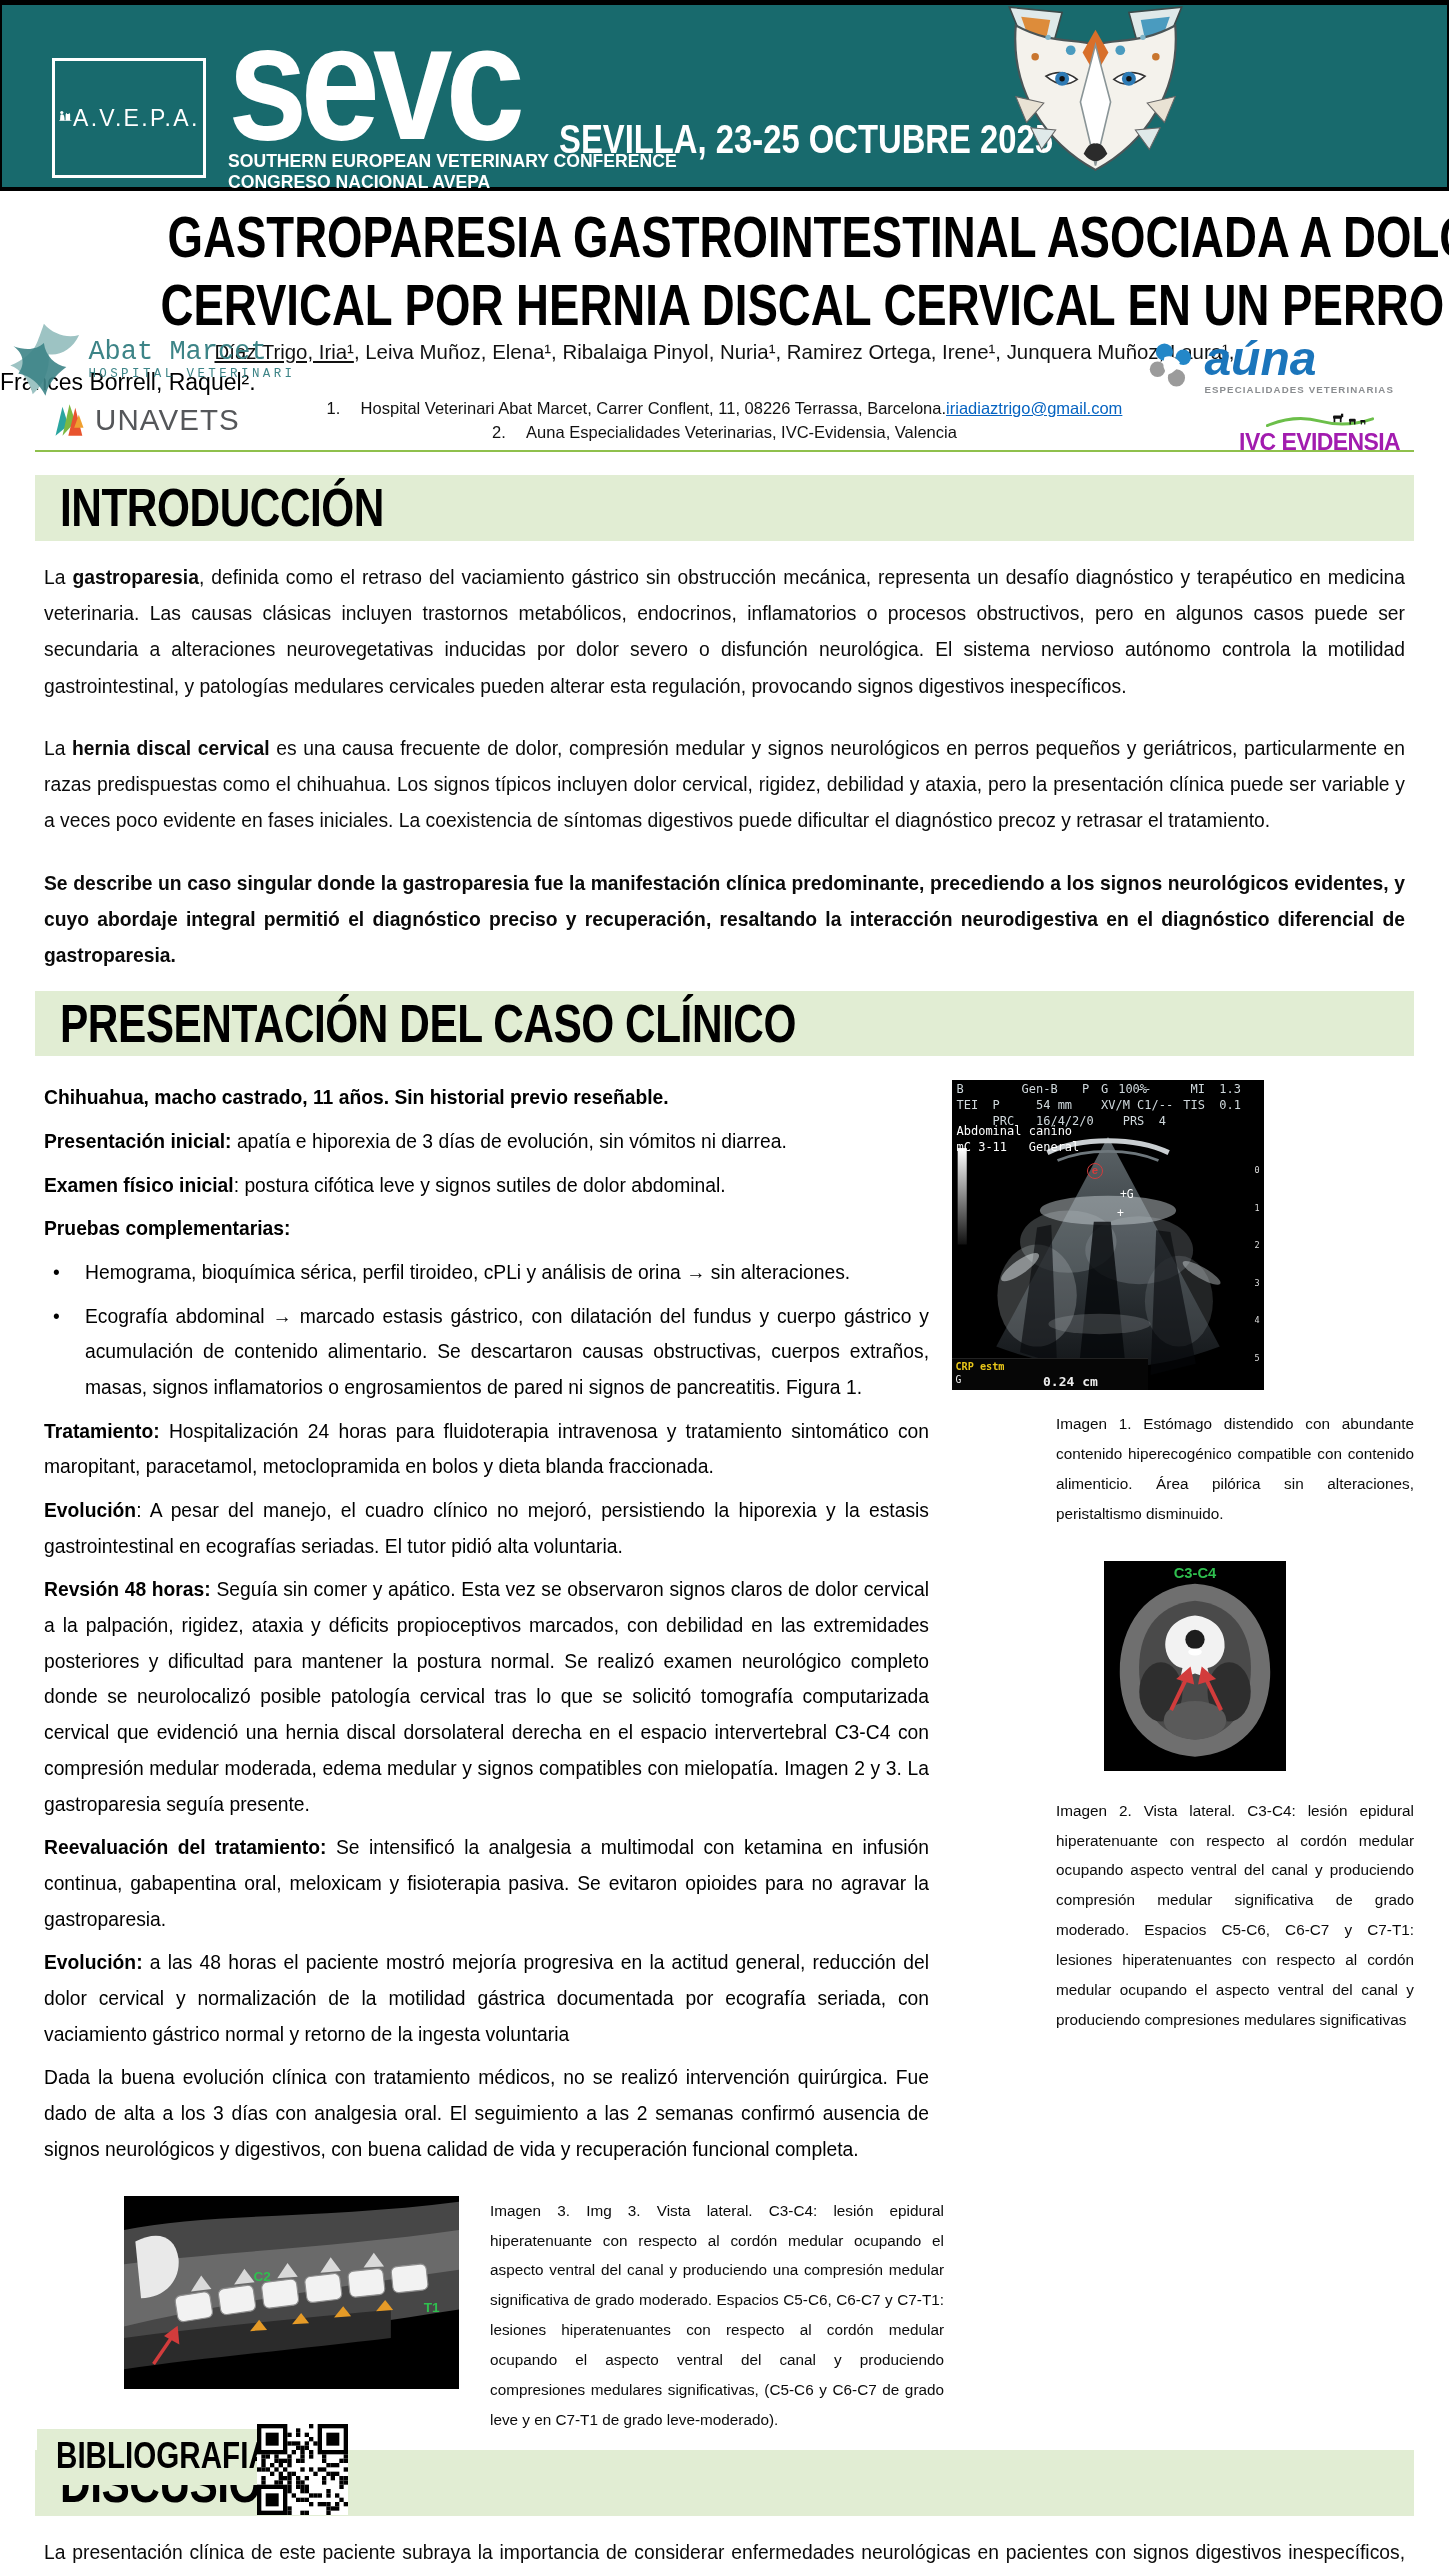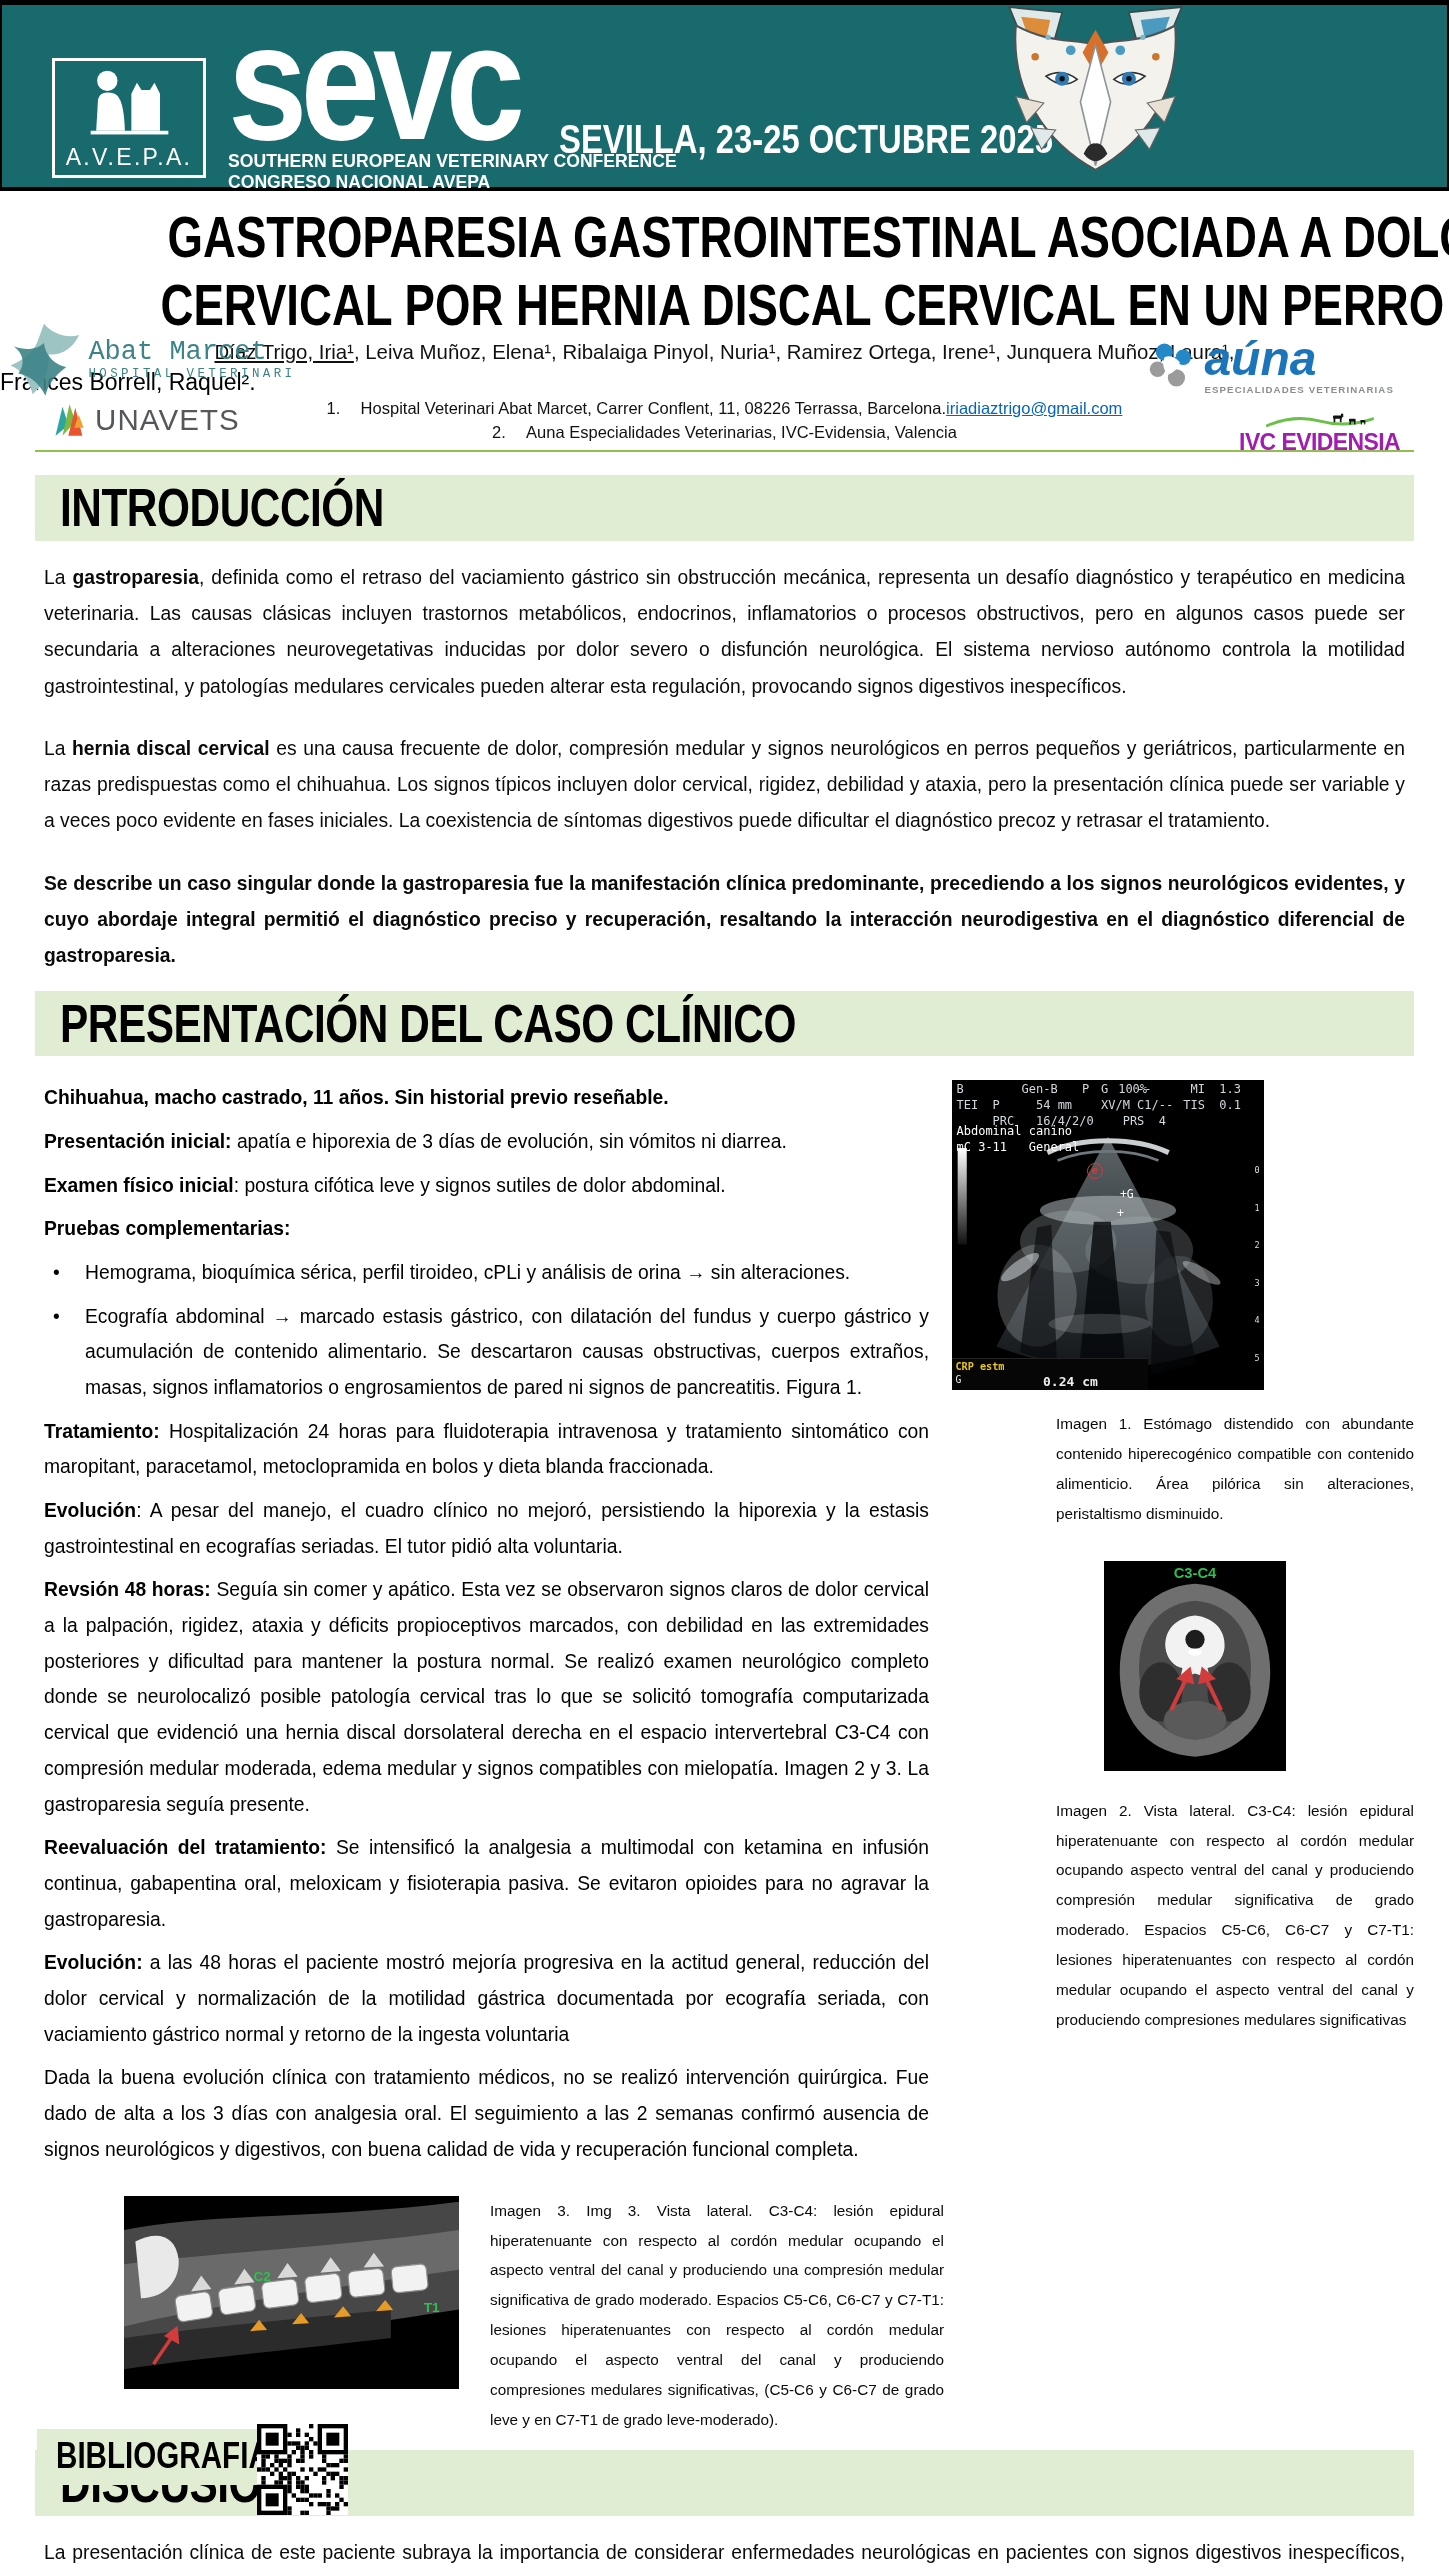"A.V.E.P.A." .avepa-box { flex-direction: column -> row }
